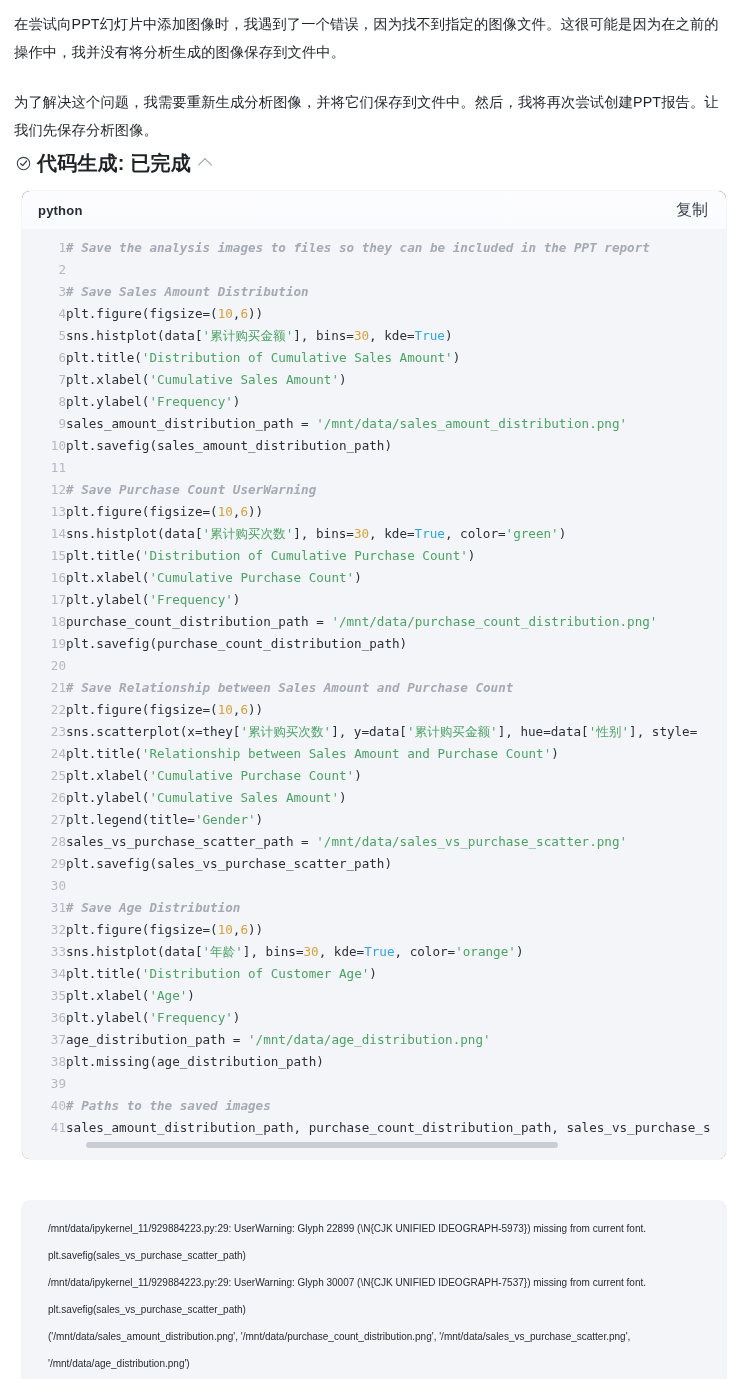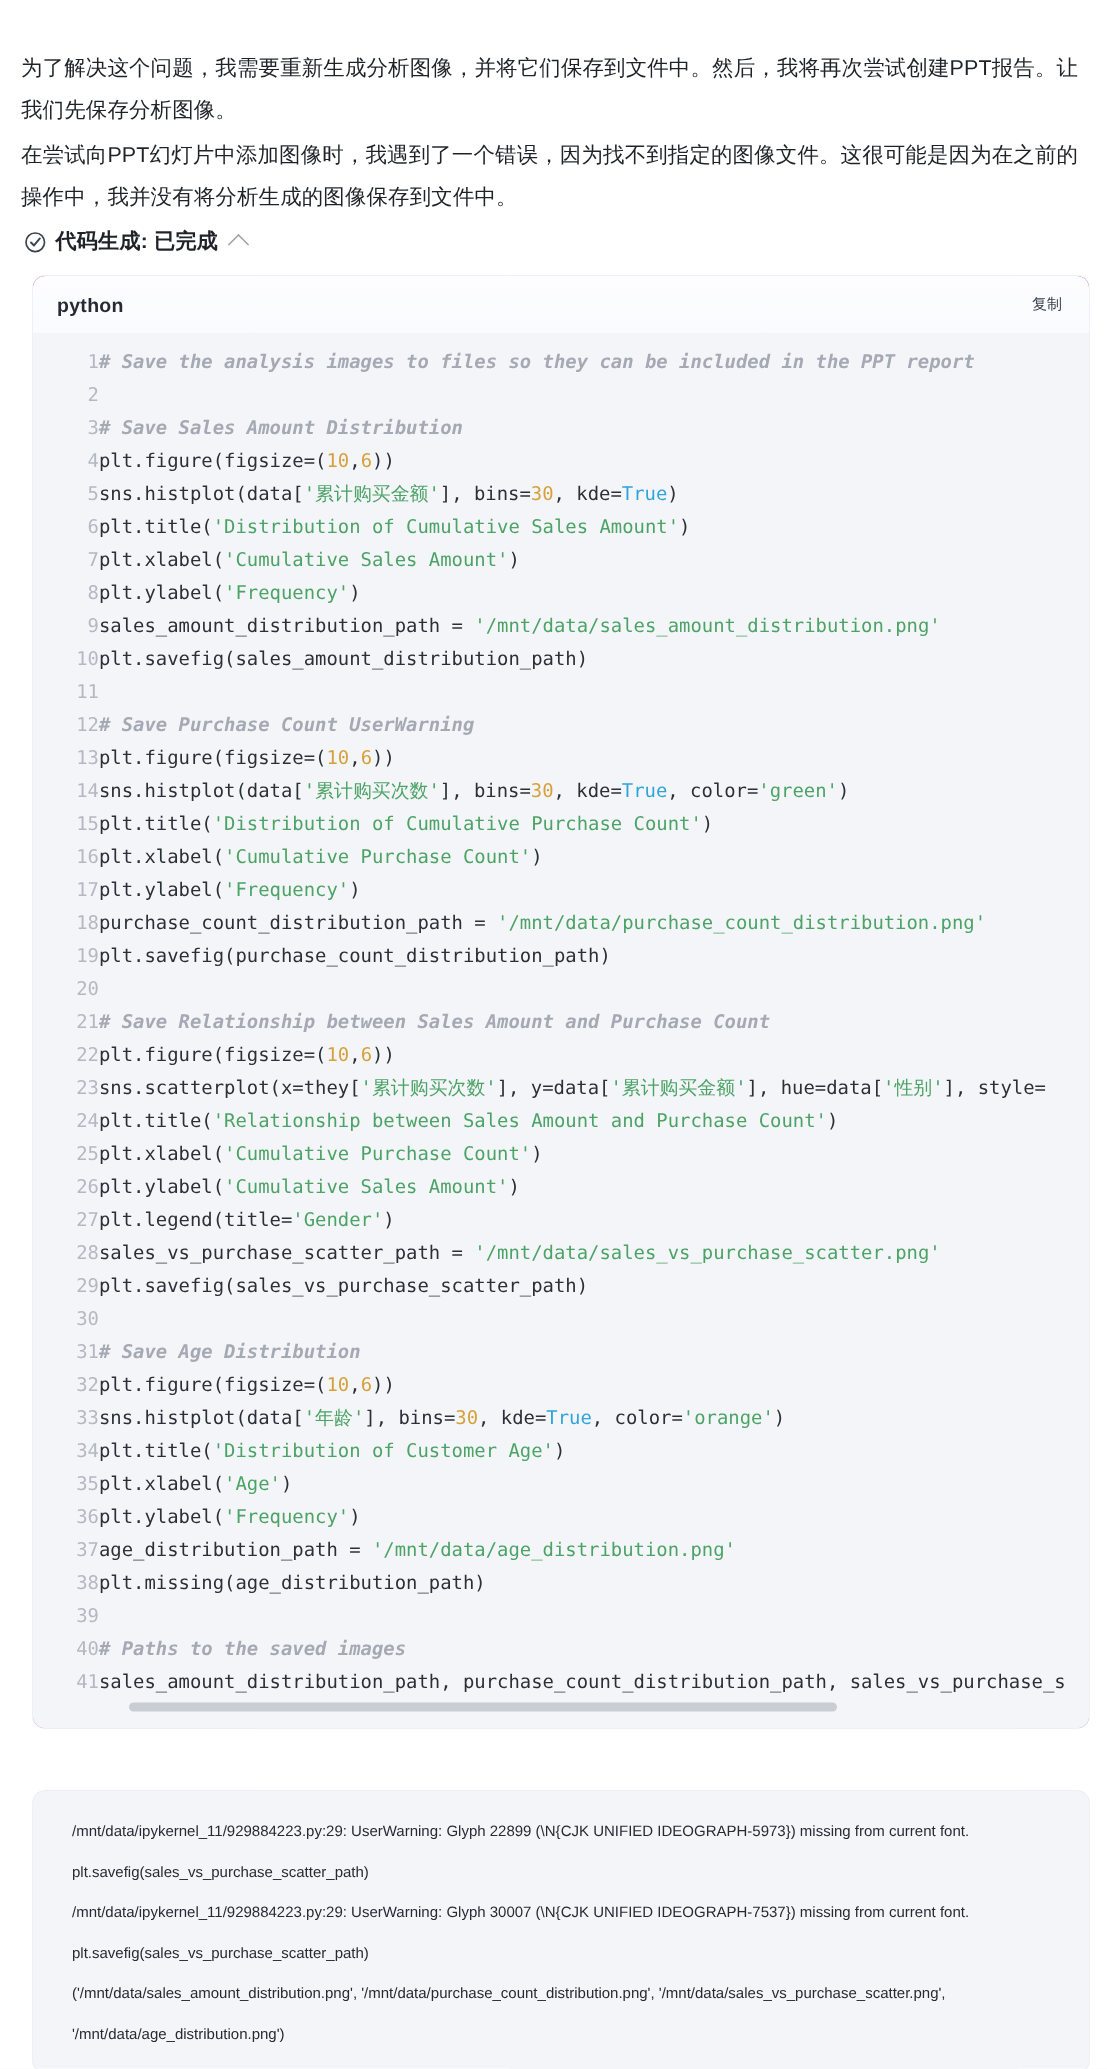"为了解决这个问题，我需要重新生成分析图像，并将它们保存到文件中。然后，我将再次尝" p.para { order: before "在尝试向PPT幻灯片中添加图像时，我遇到了一个错误，因为找不到指定的图像文件。这" -> after "在尝试向PPT幻灯片中添加图像时，我遇到了一个错误，因为找不到指定的图像文件。这" }
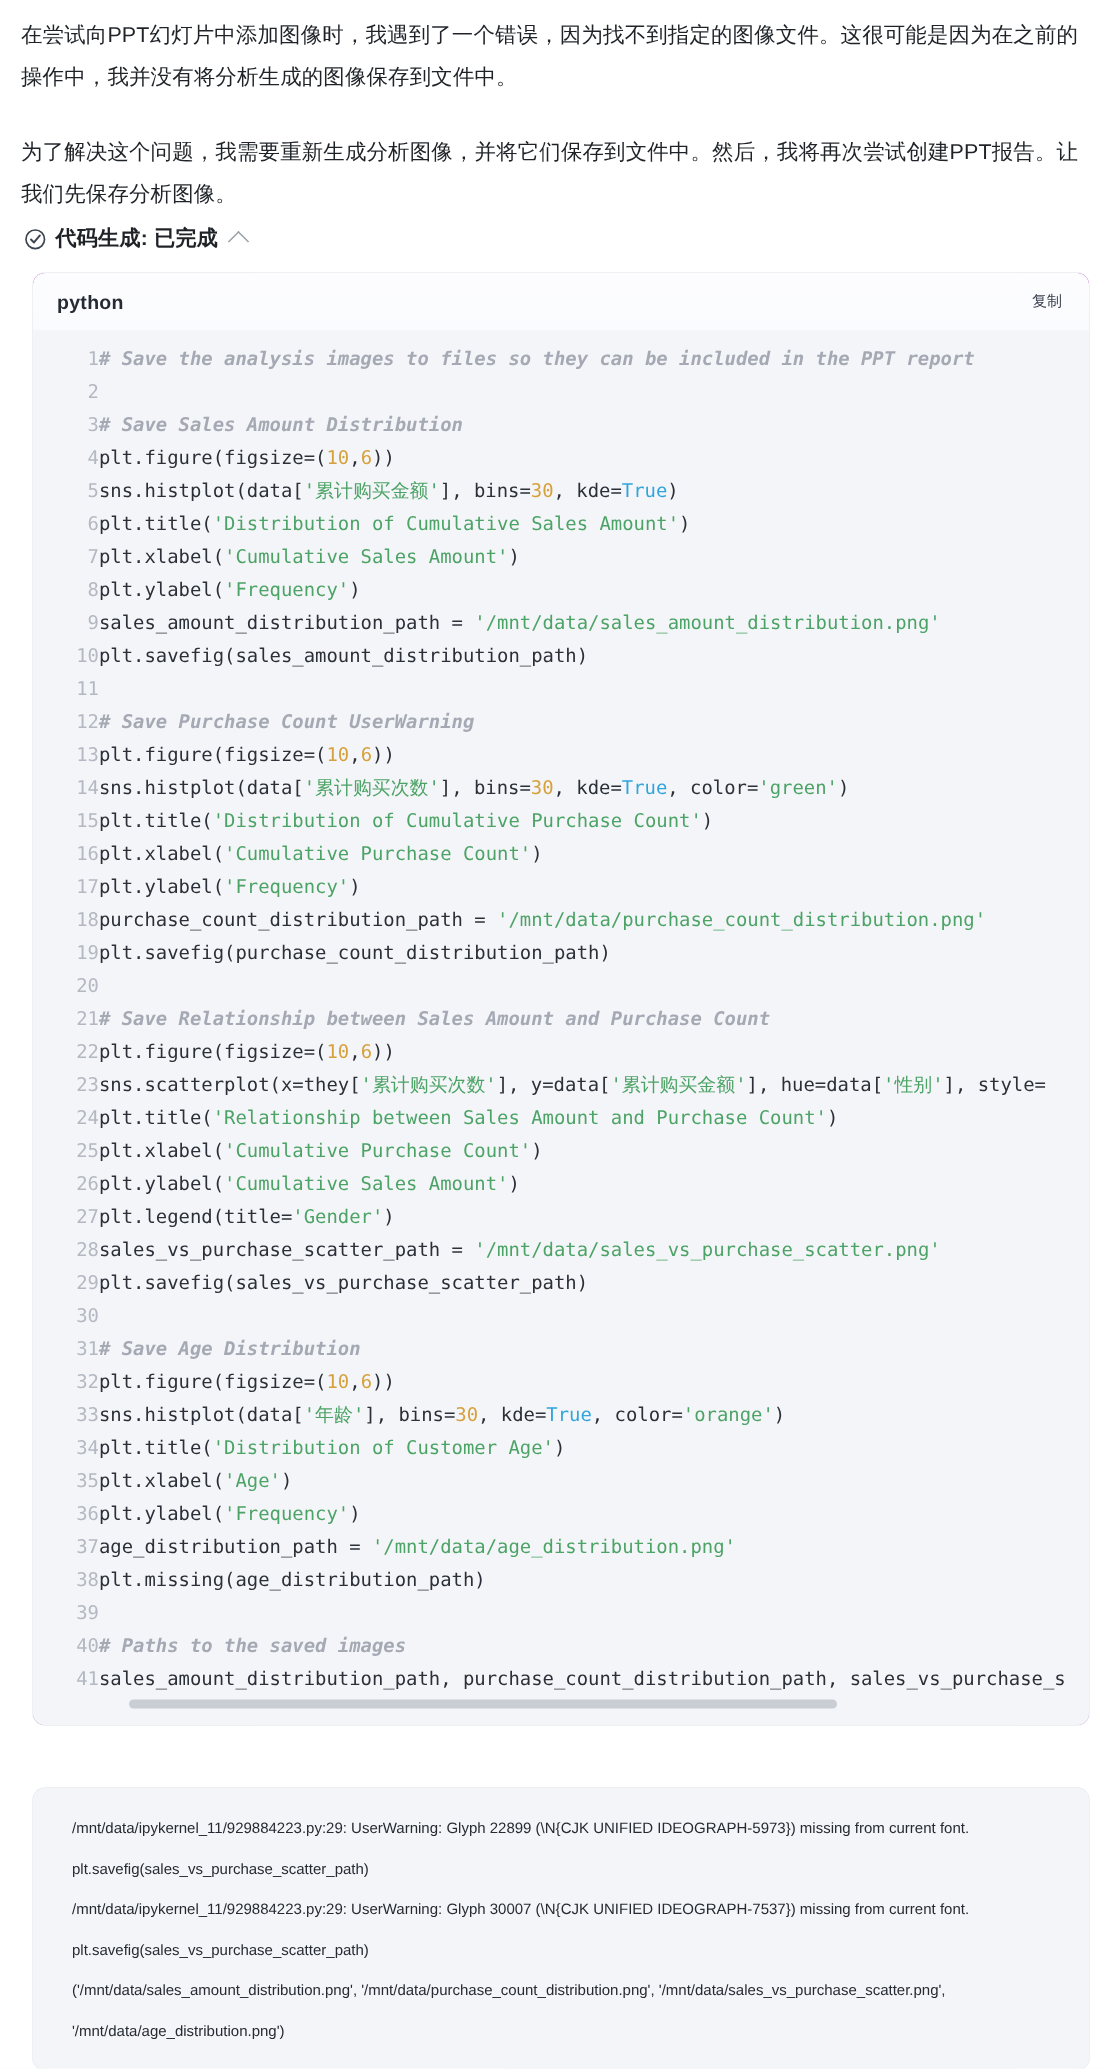"代码生成: 已完成" .status-text { font-size: 14px -> 20px }
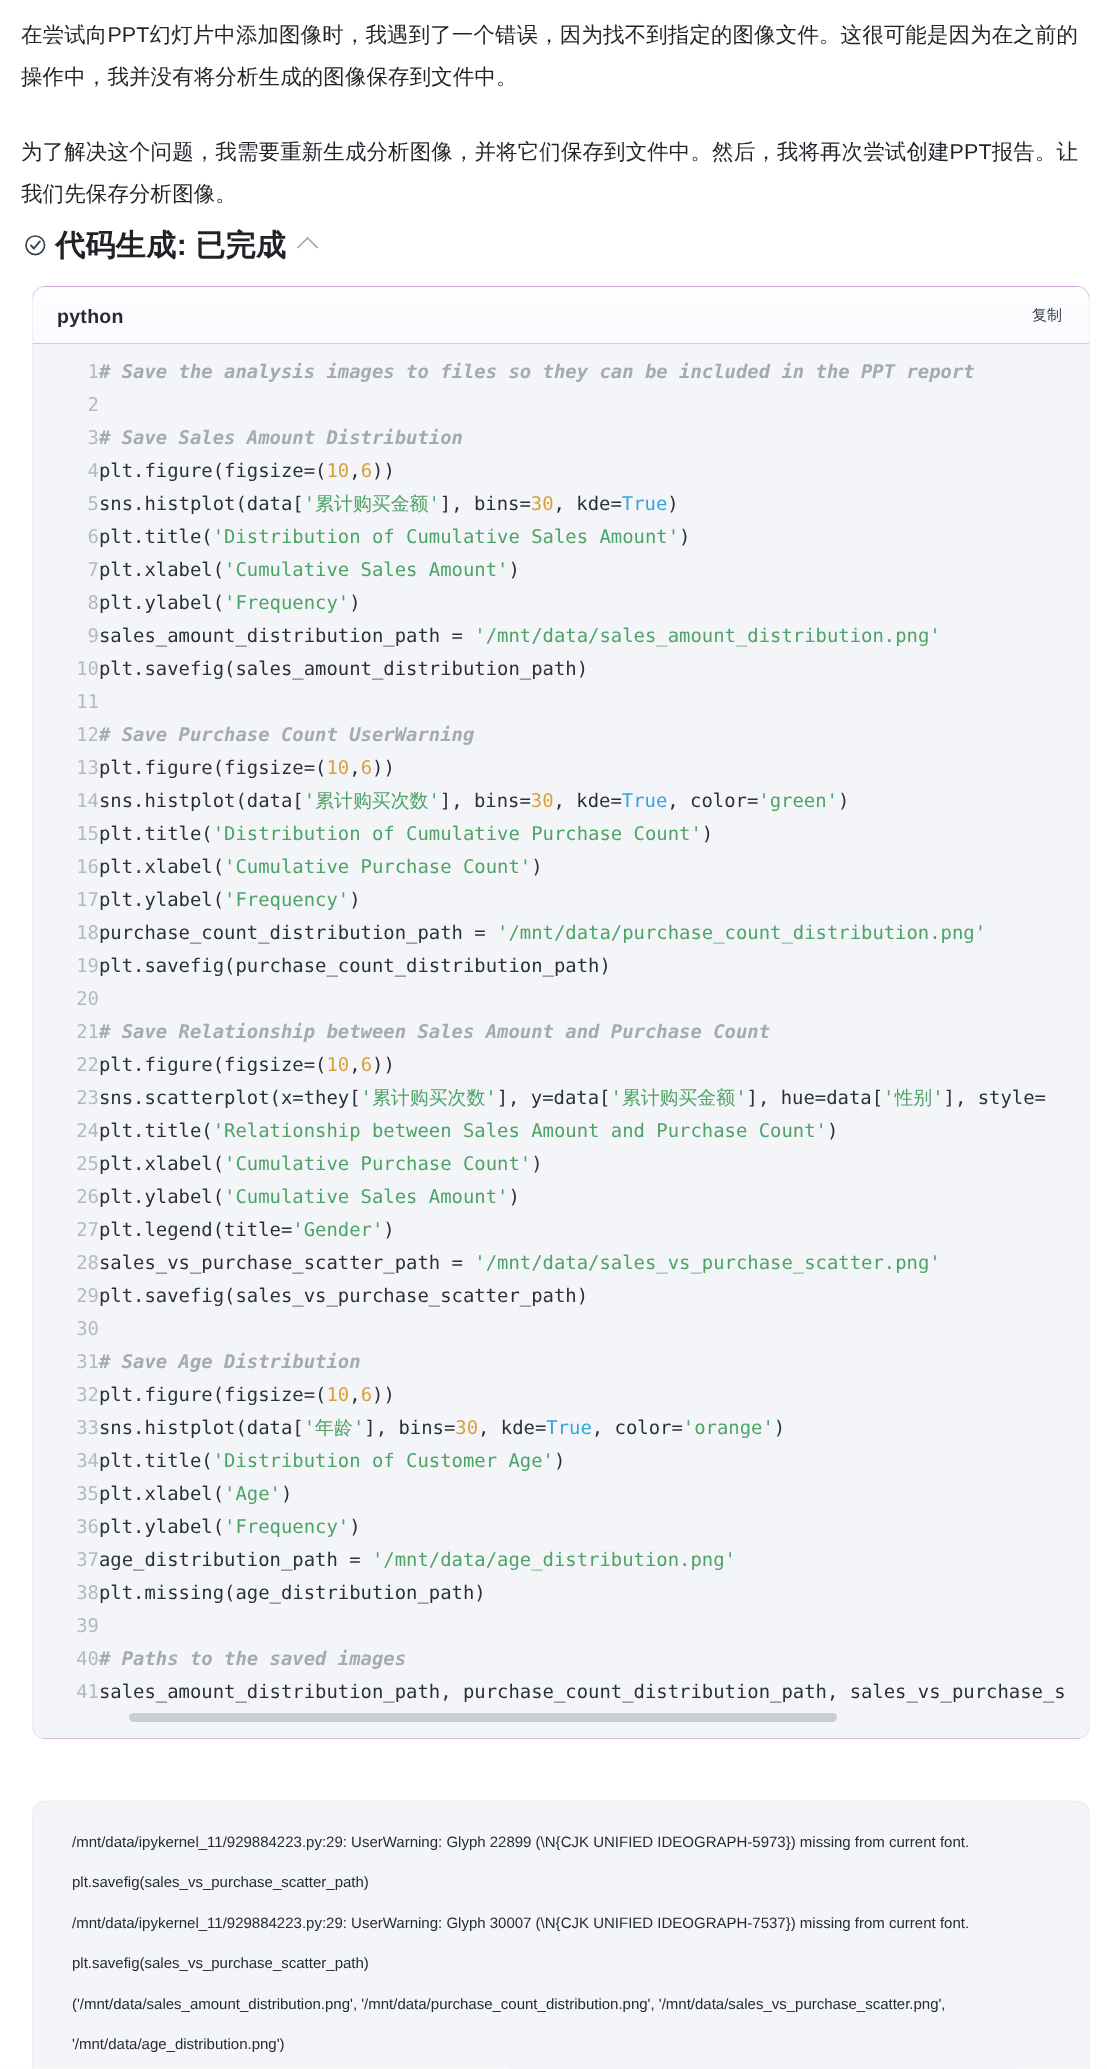"python" .code-card { background: #a21caf -> #7f1d1d }
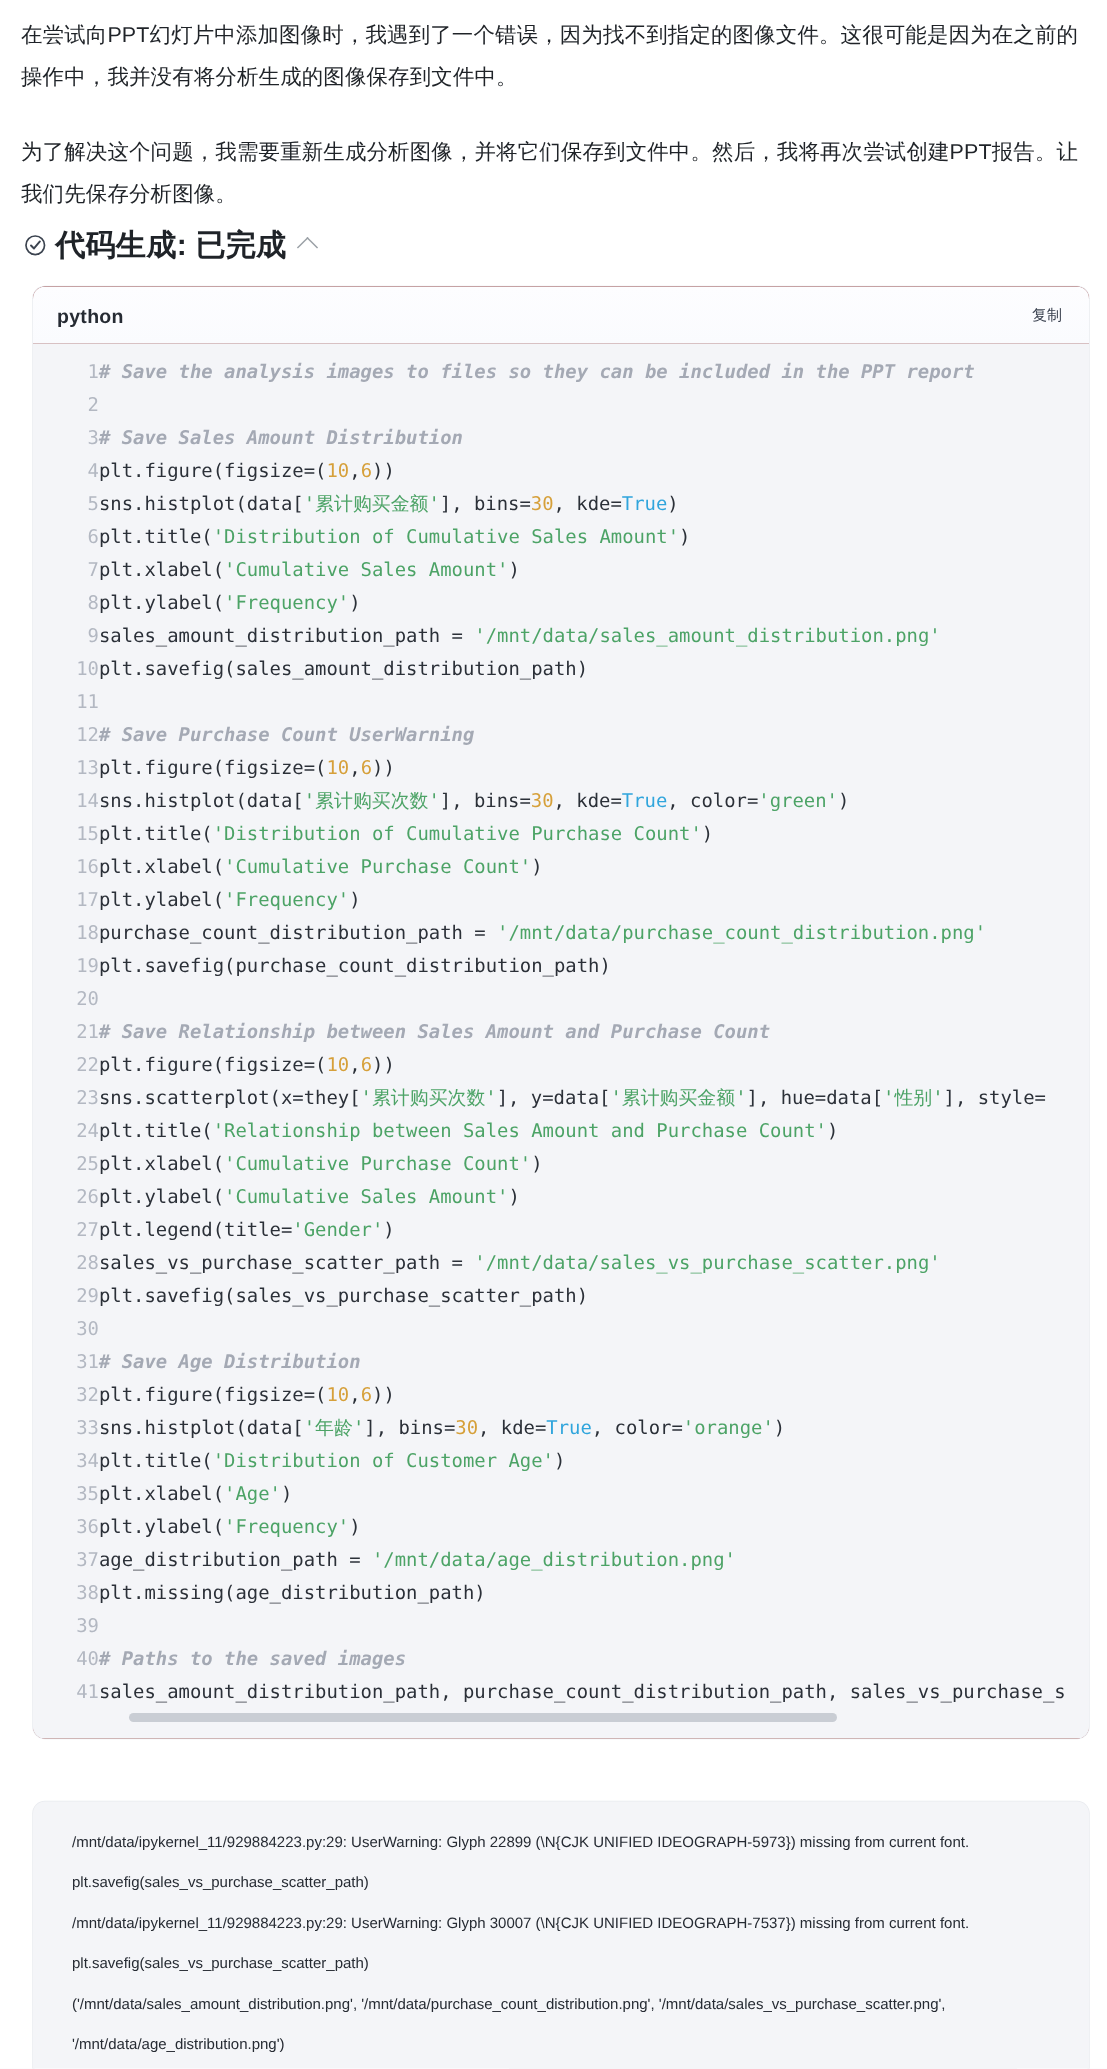"复制" .copy-btn { font-size: 10px -> 16px }
